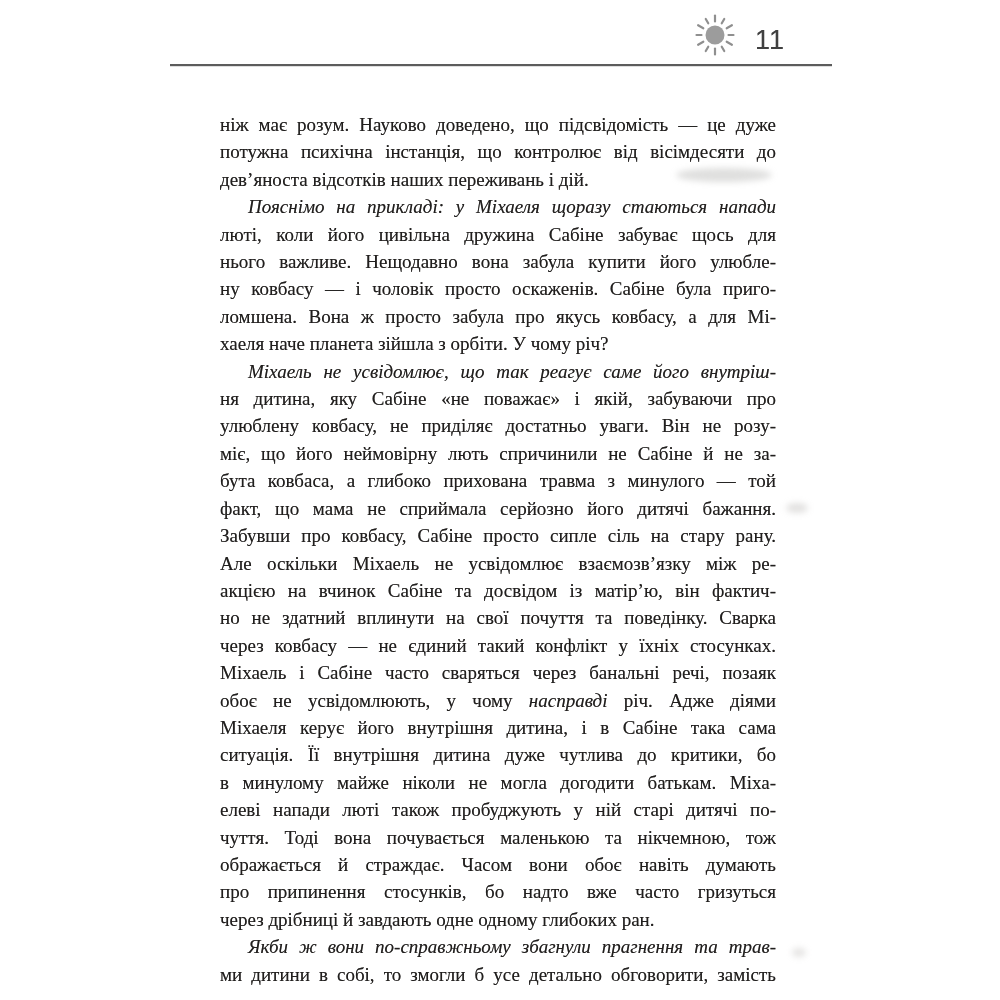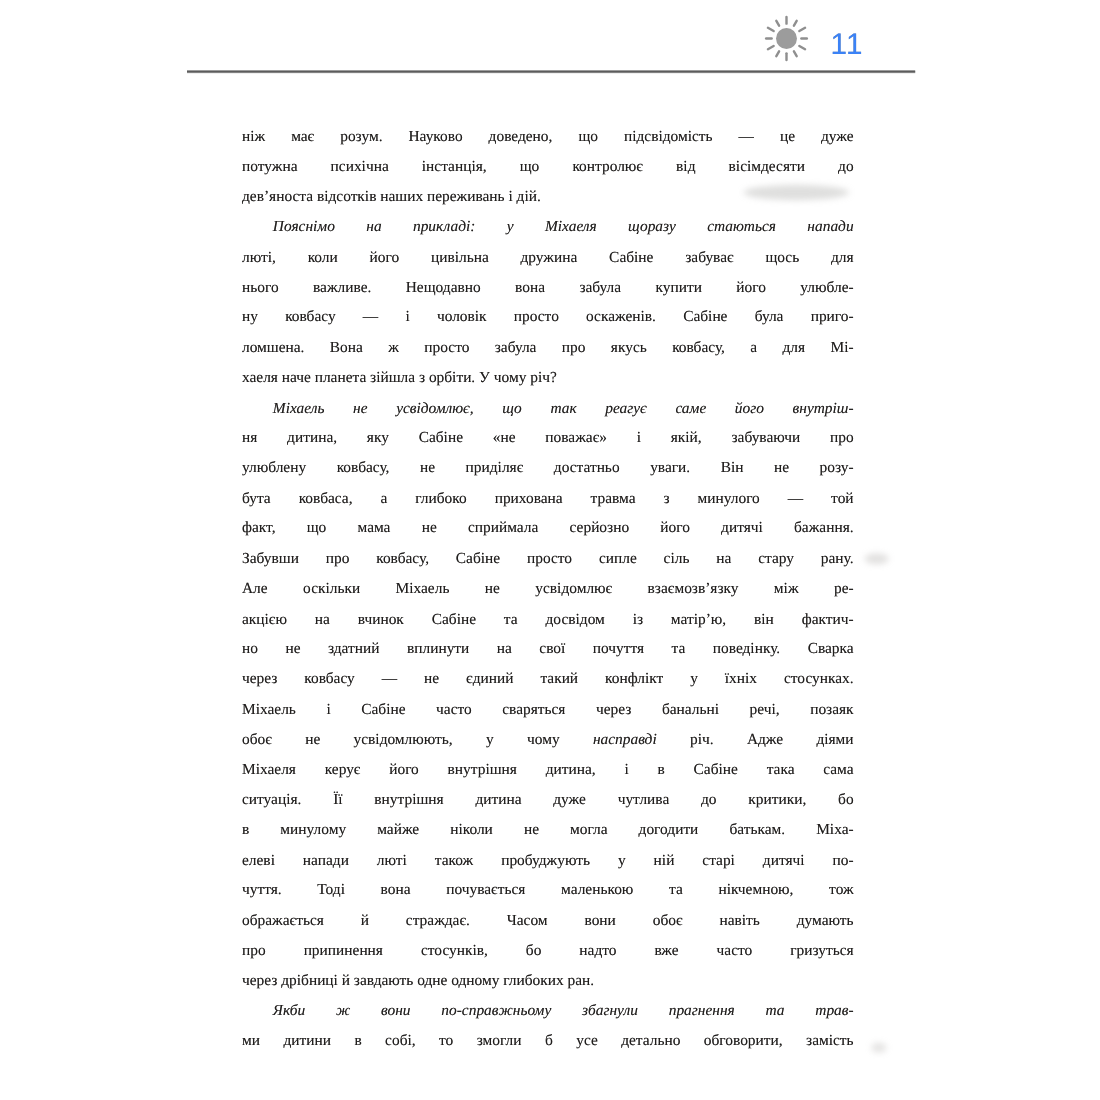"11" .page-number { color: #3b82f6 -> #404040 }
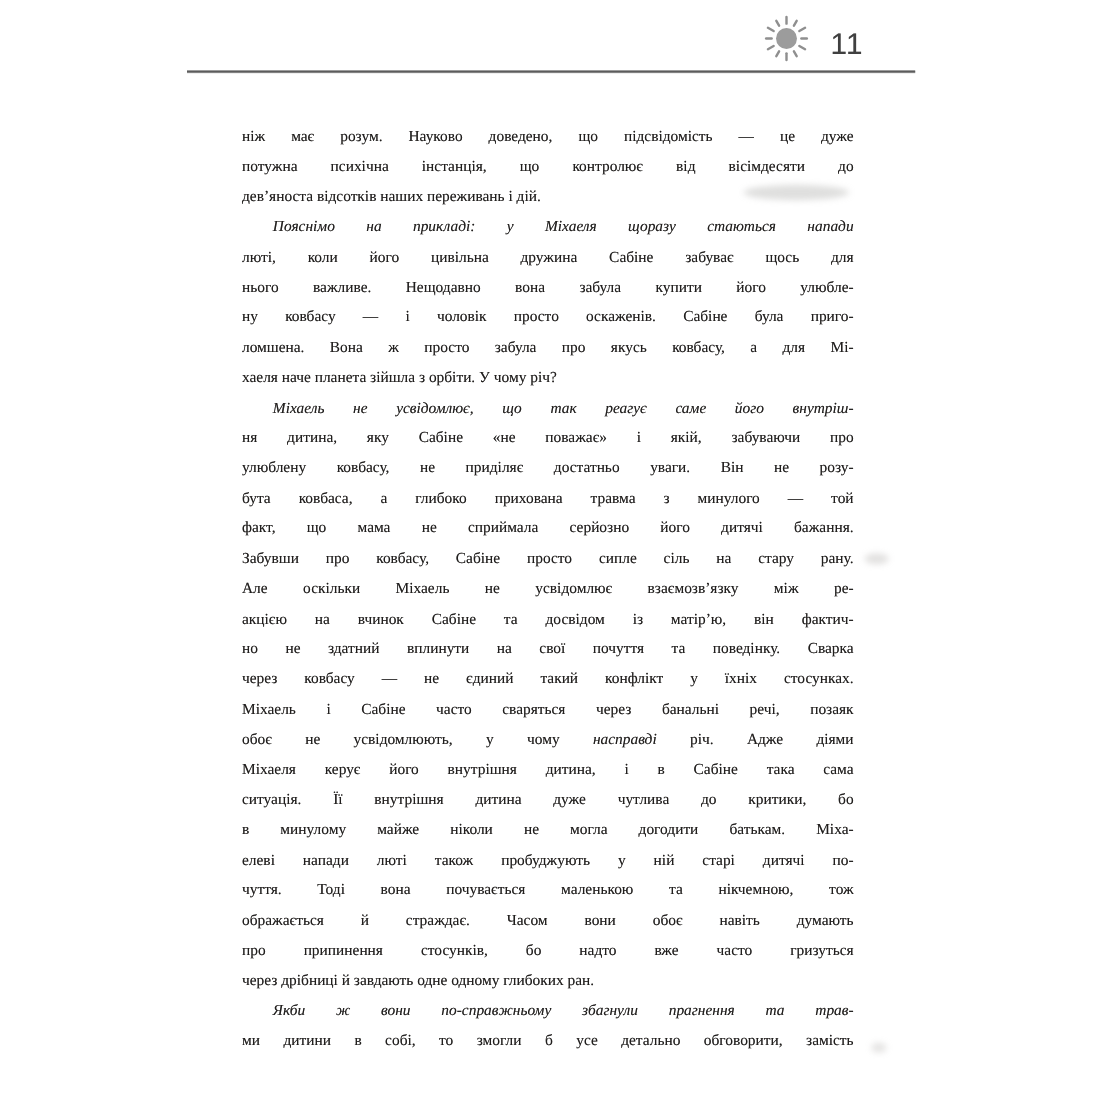"ніж має розум. Науково доведено," .text-block { font-size: 14px -> 19px }
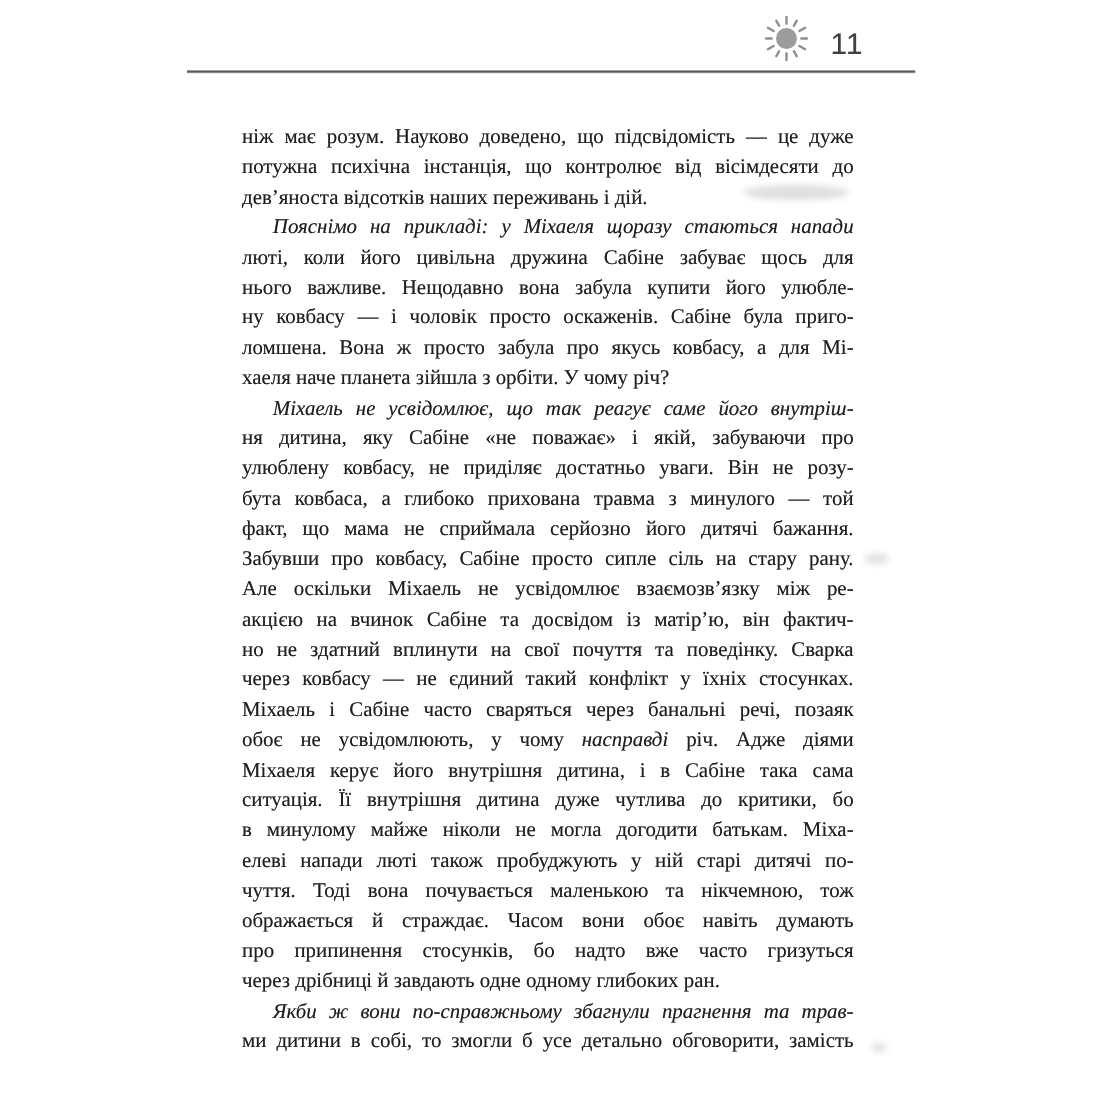"міє, що його неймовірну лють" div.line { html: none -> <div><span>міє, що його неймовірну лють спричинили не Сабіне й не за-</span></div> }
